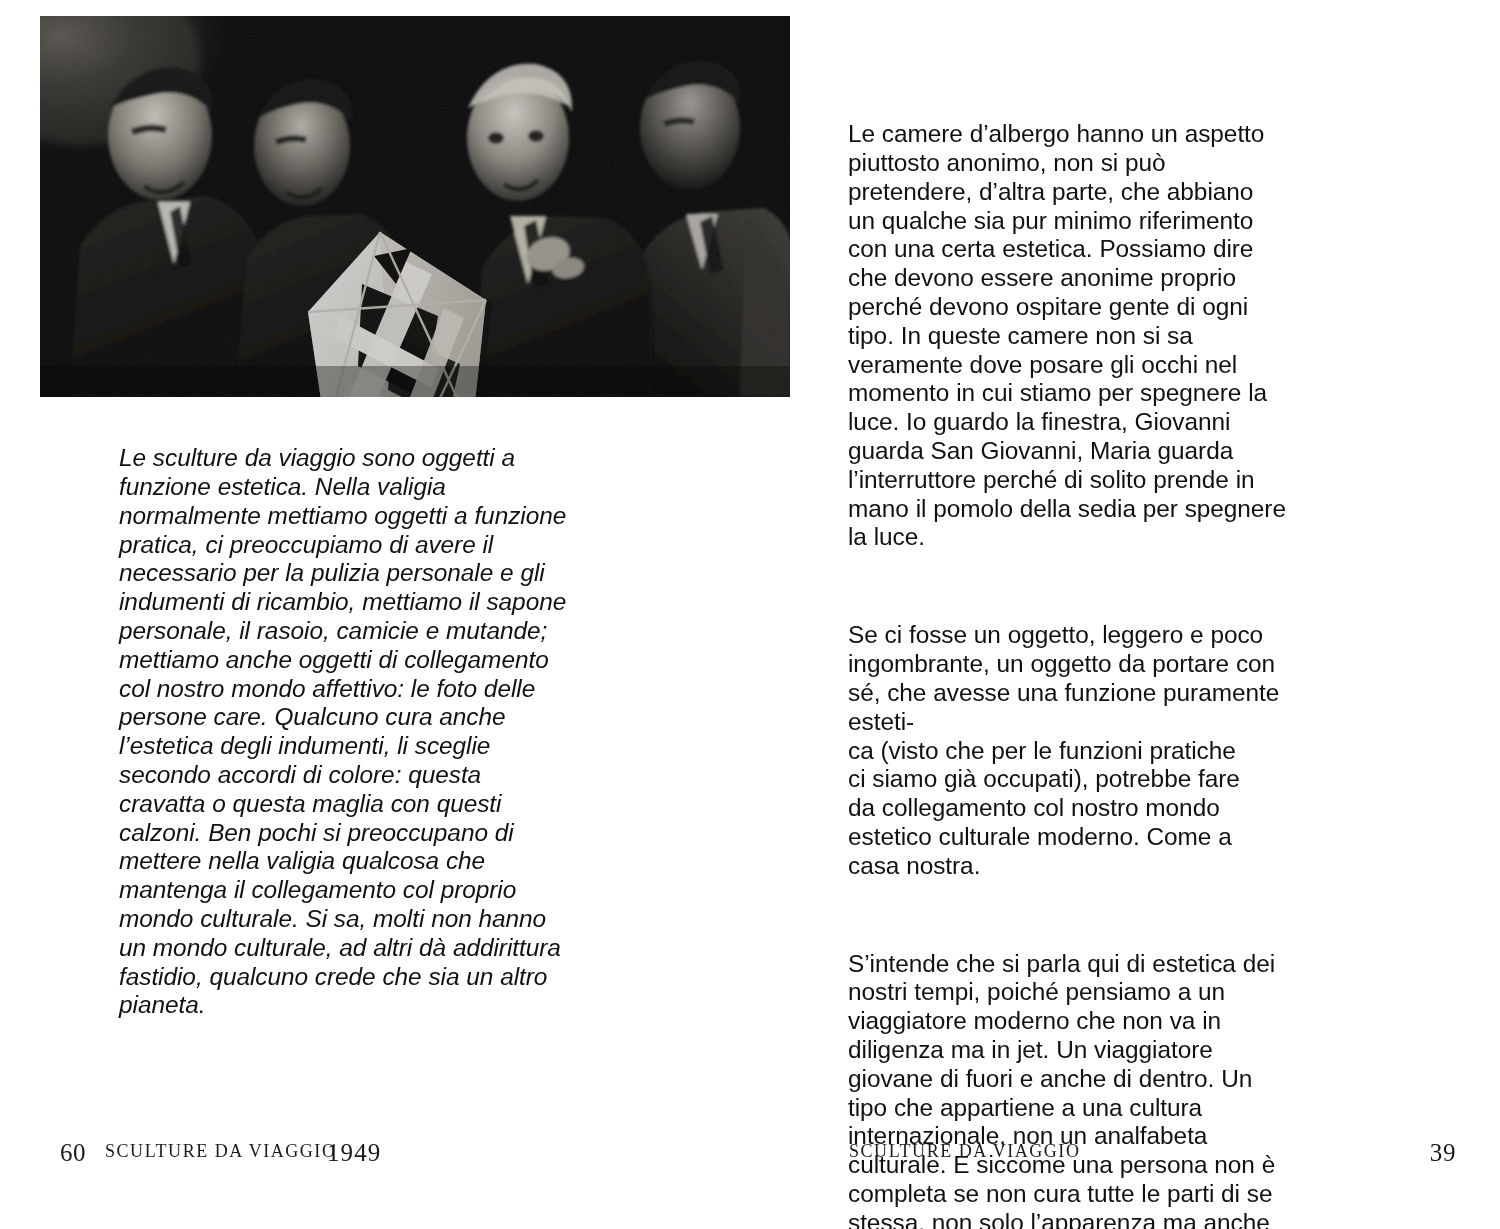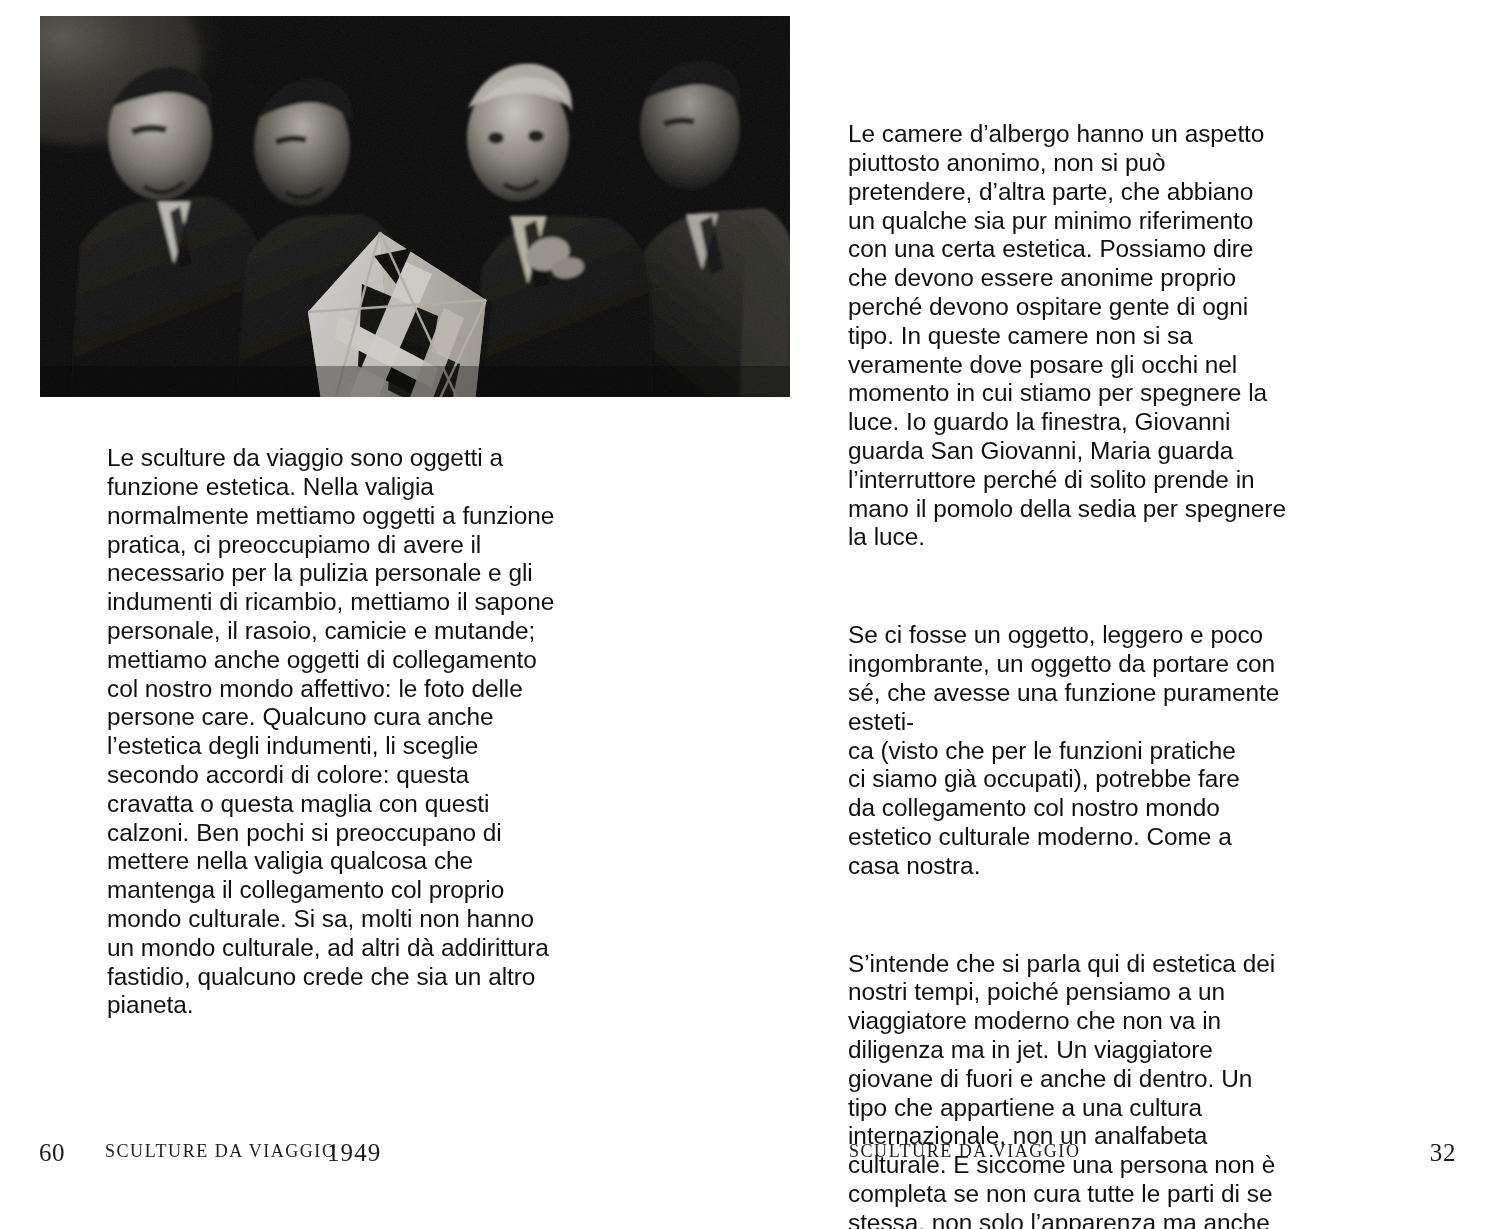"Le sculture da viaggio sono" .col-left { font-style: none -> italic; left: 107px -> 119px }
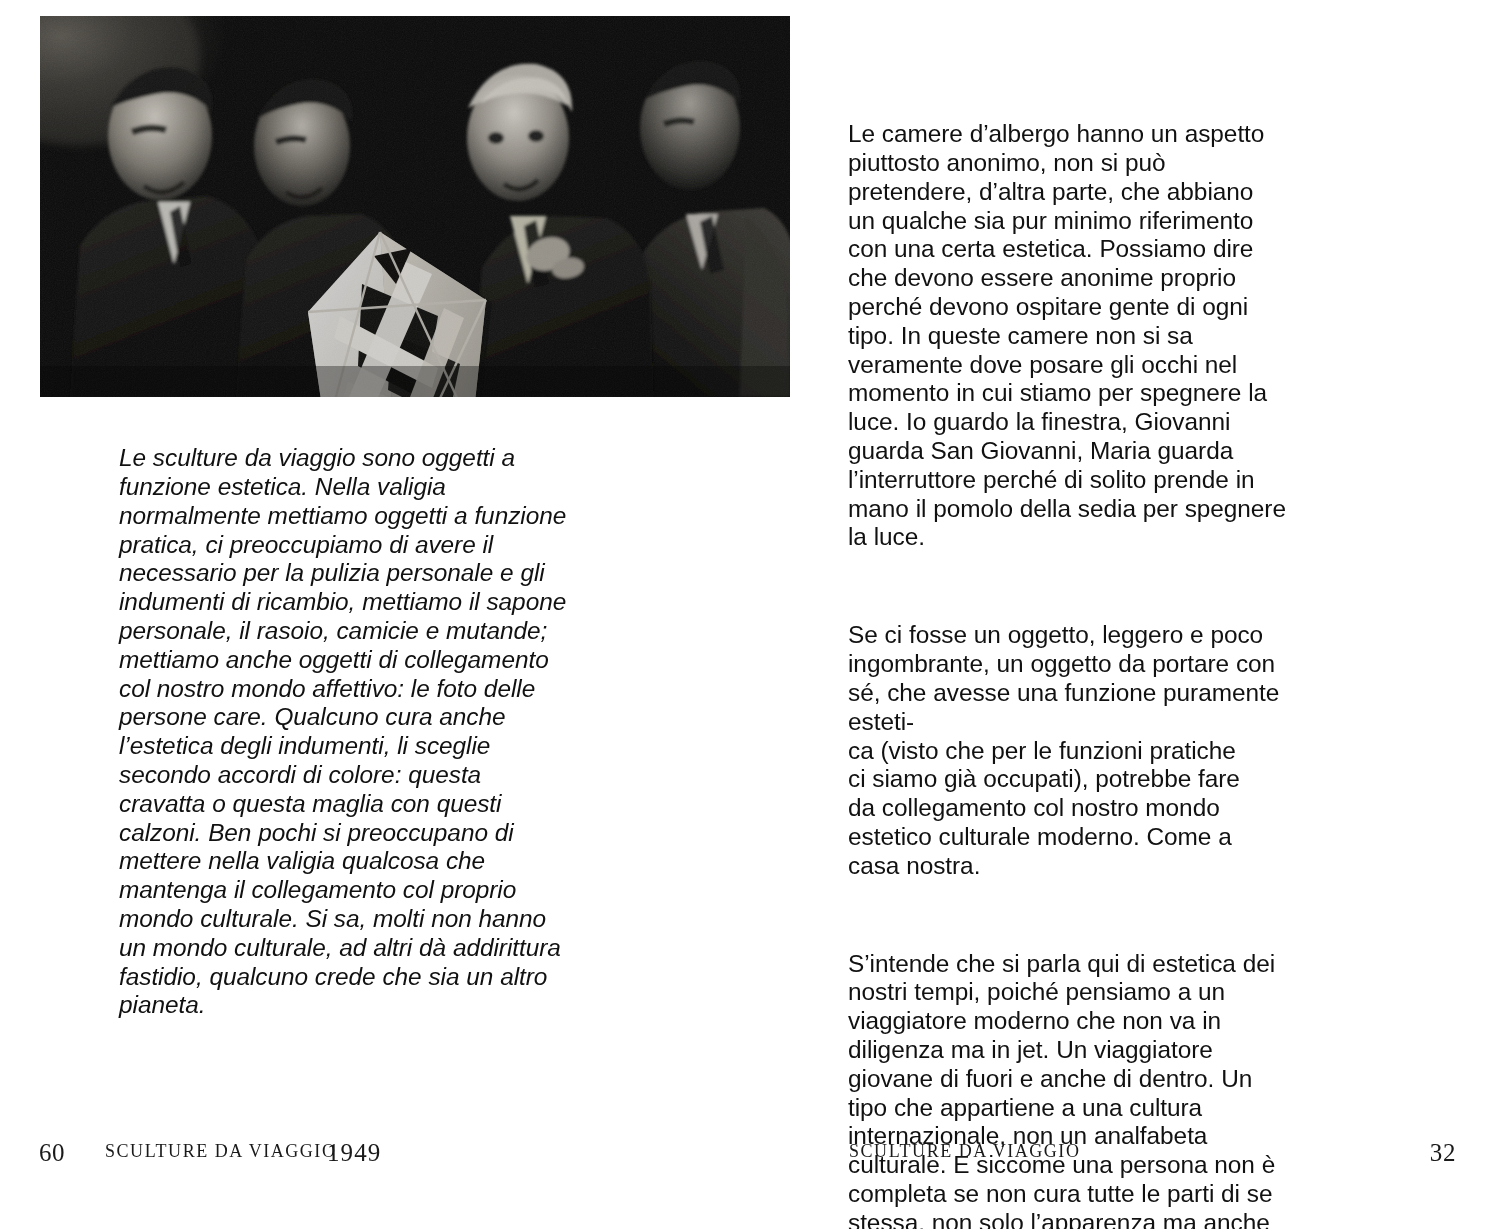"60" .footer-left .folio { left: 39px -> 60px }
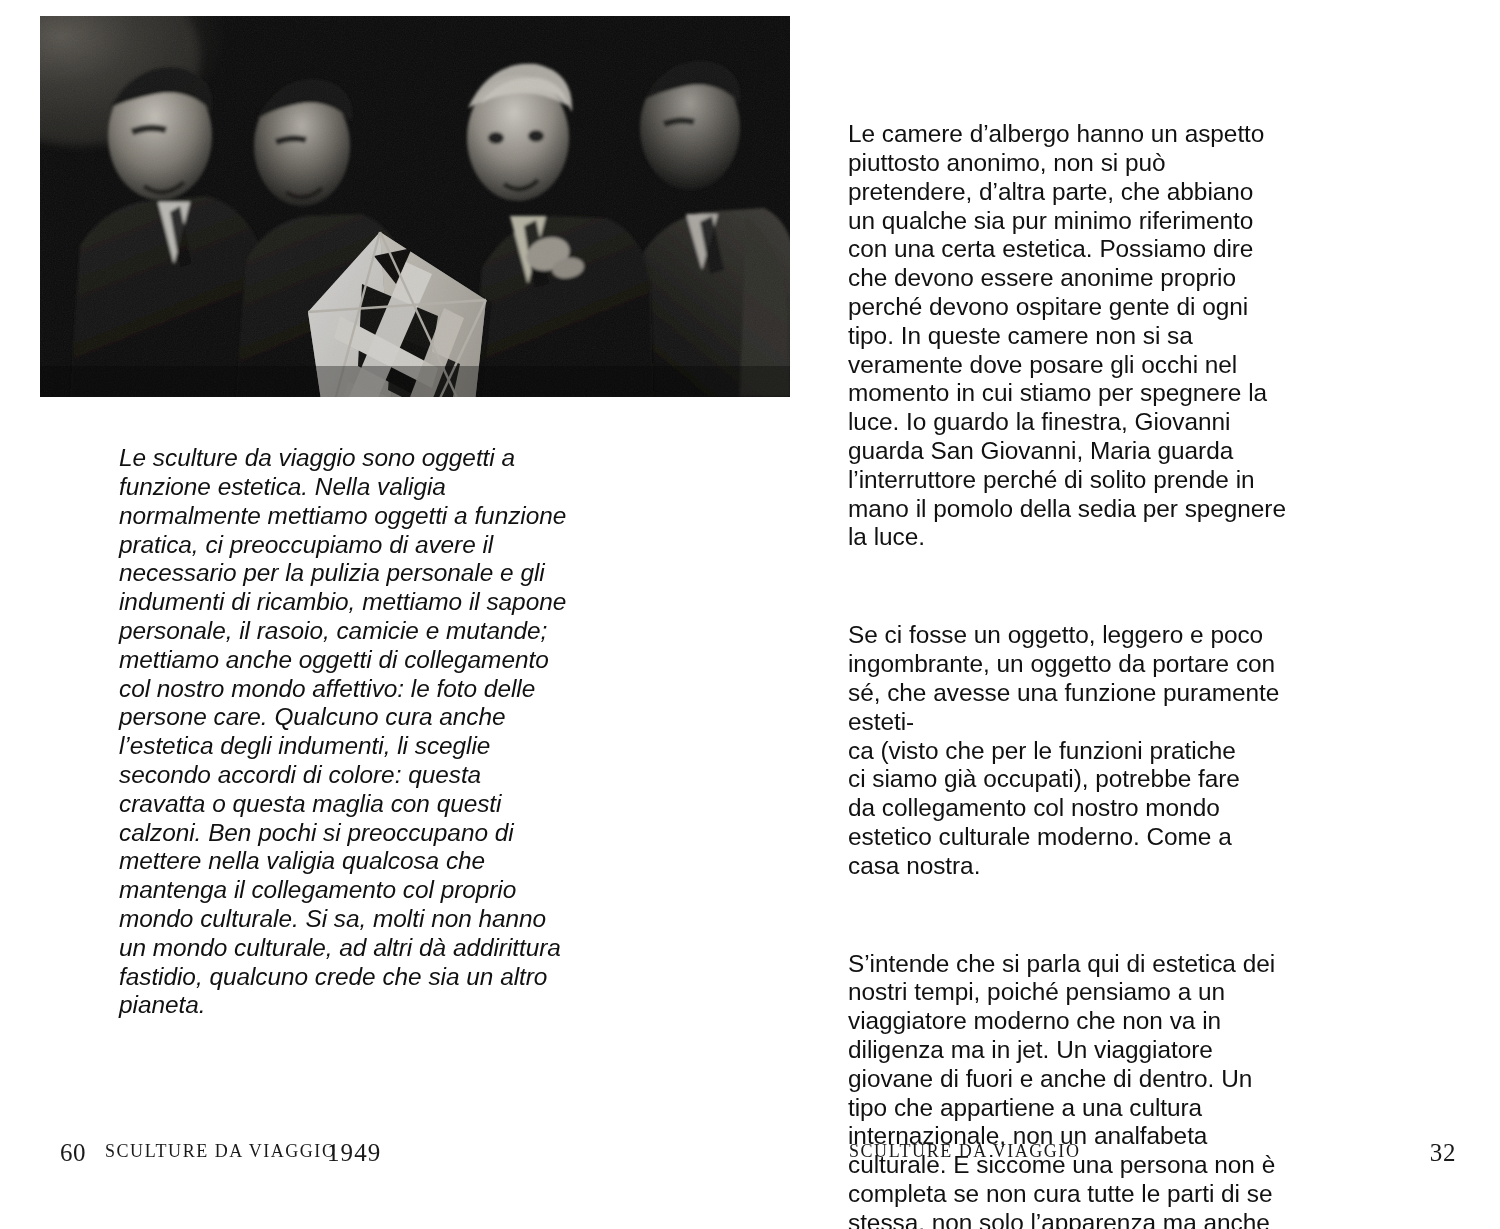"32" span.folio { text: 32 -> 39 }
